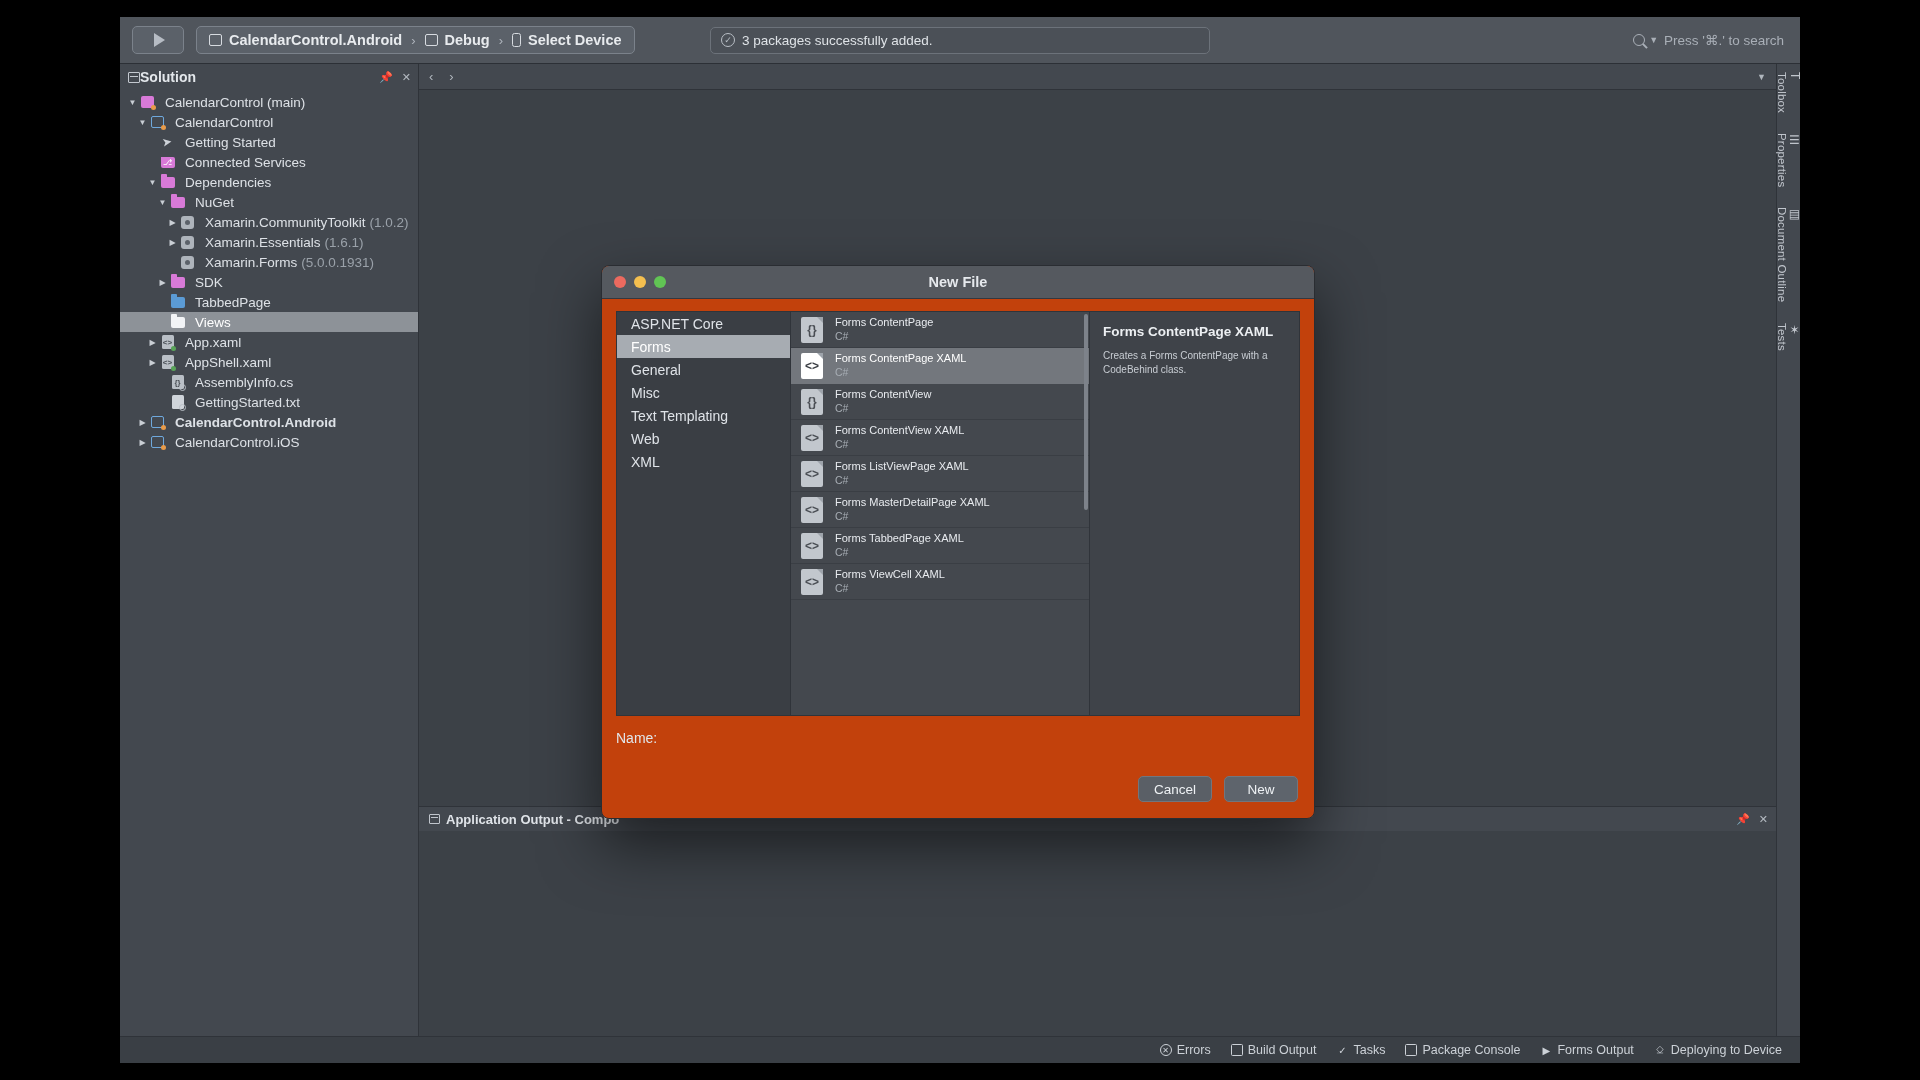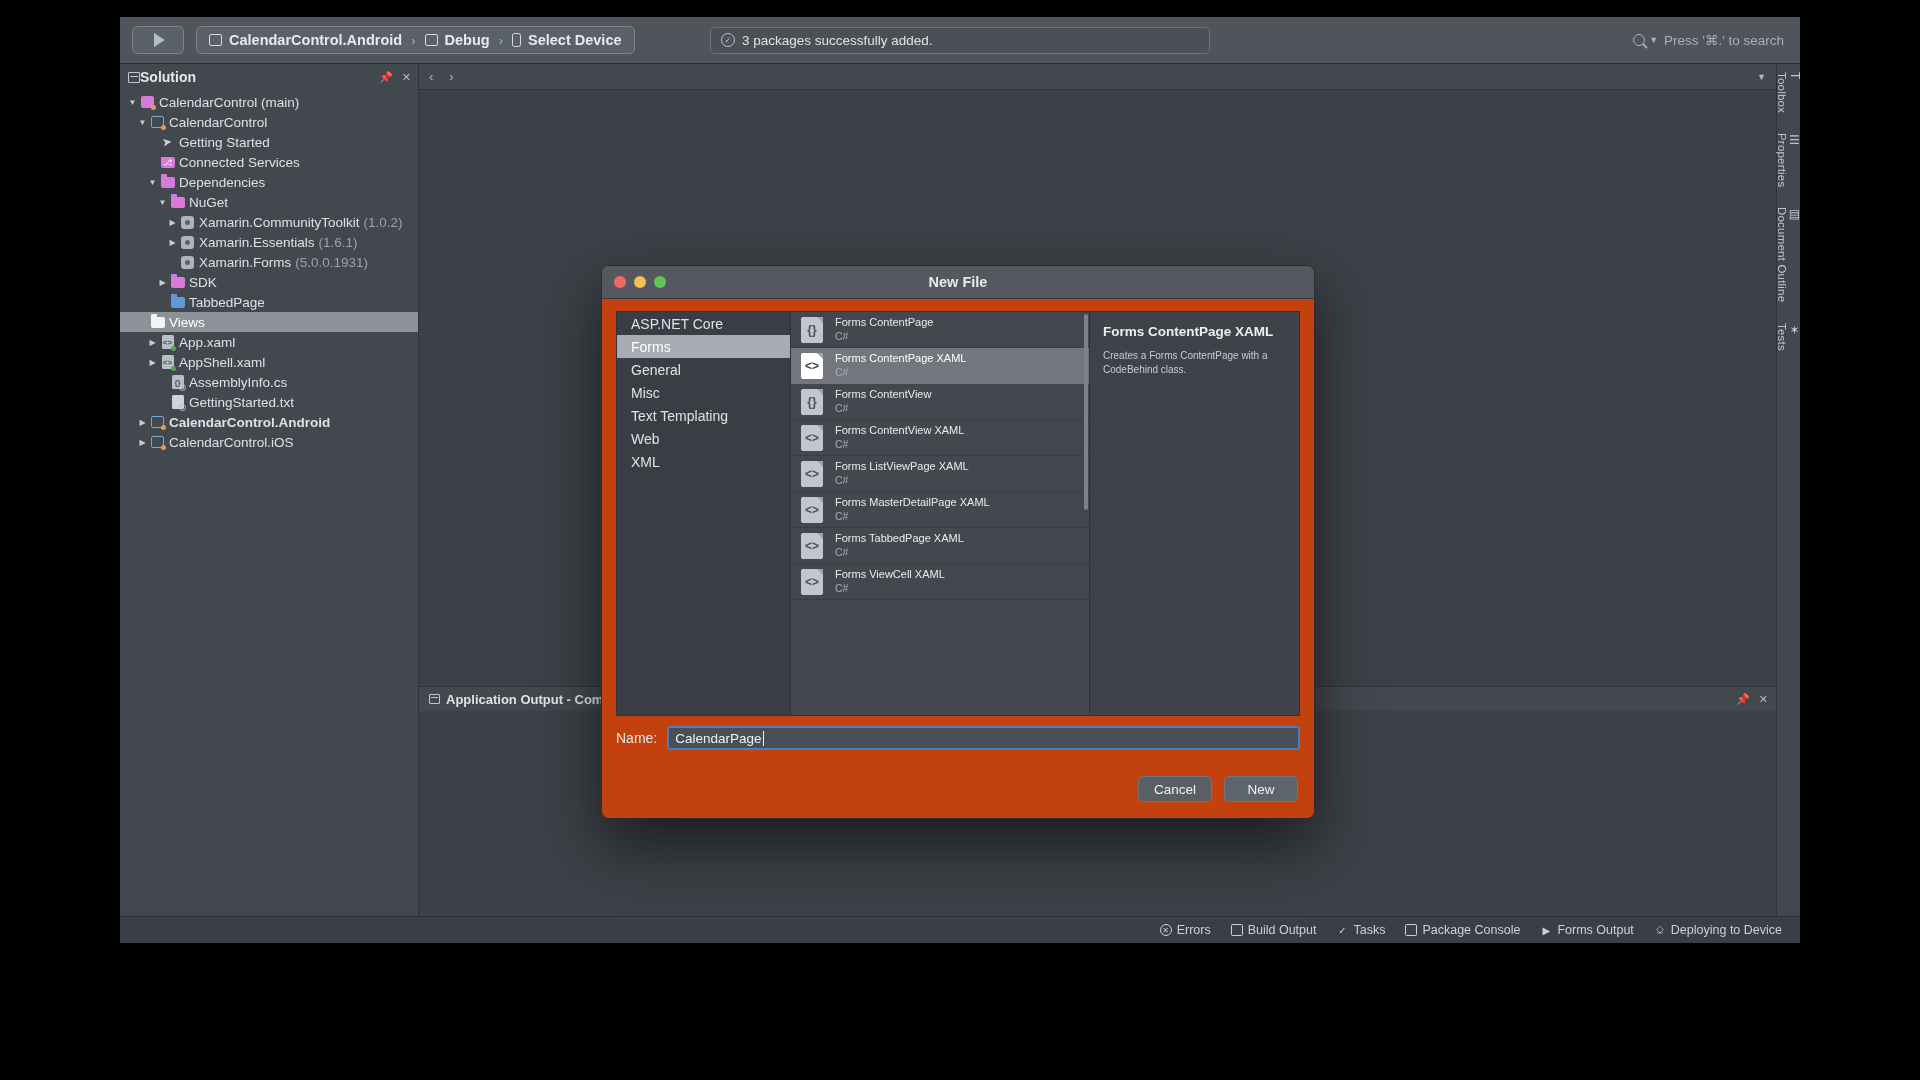"CalendarControl.Android" .ide { height: 926px -> 1046px }
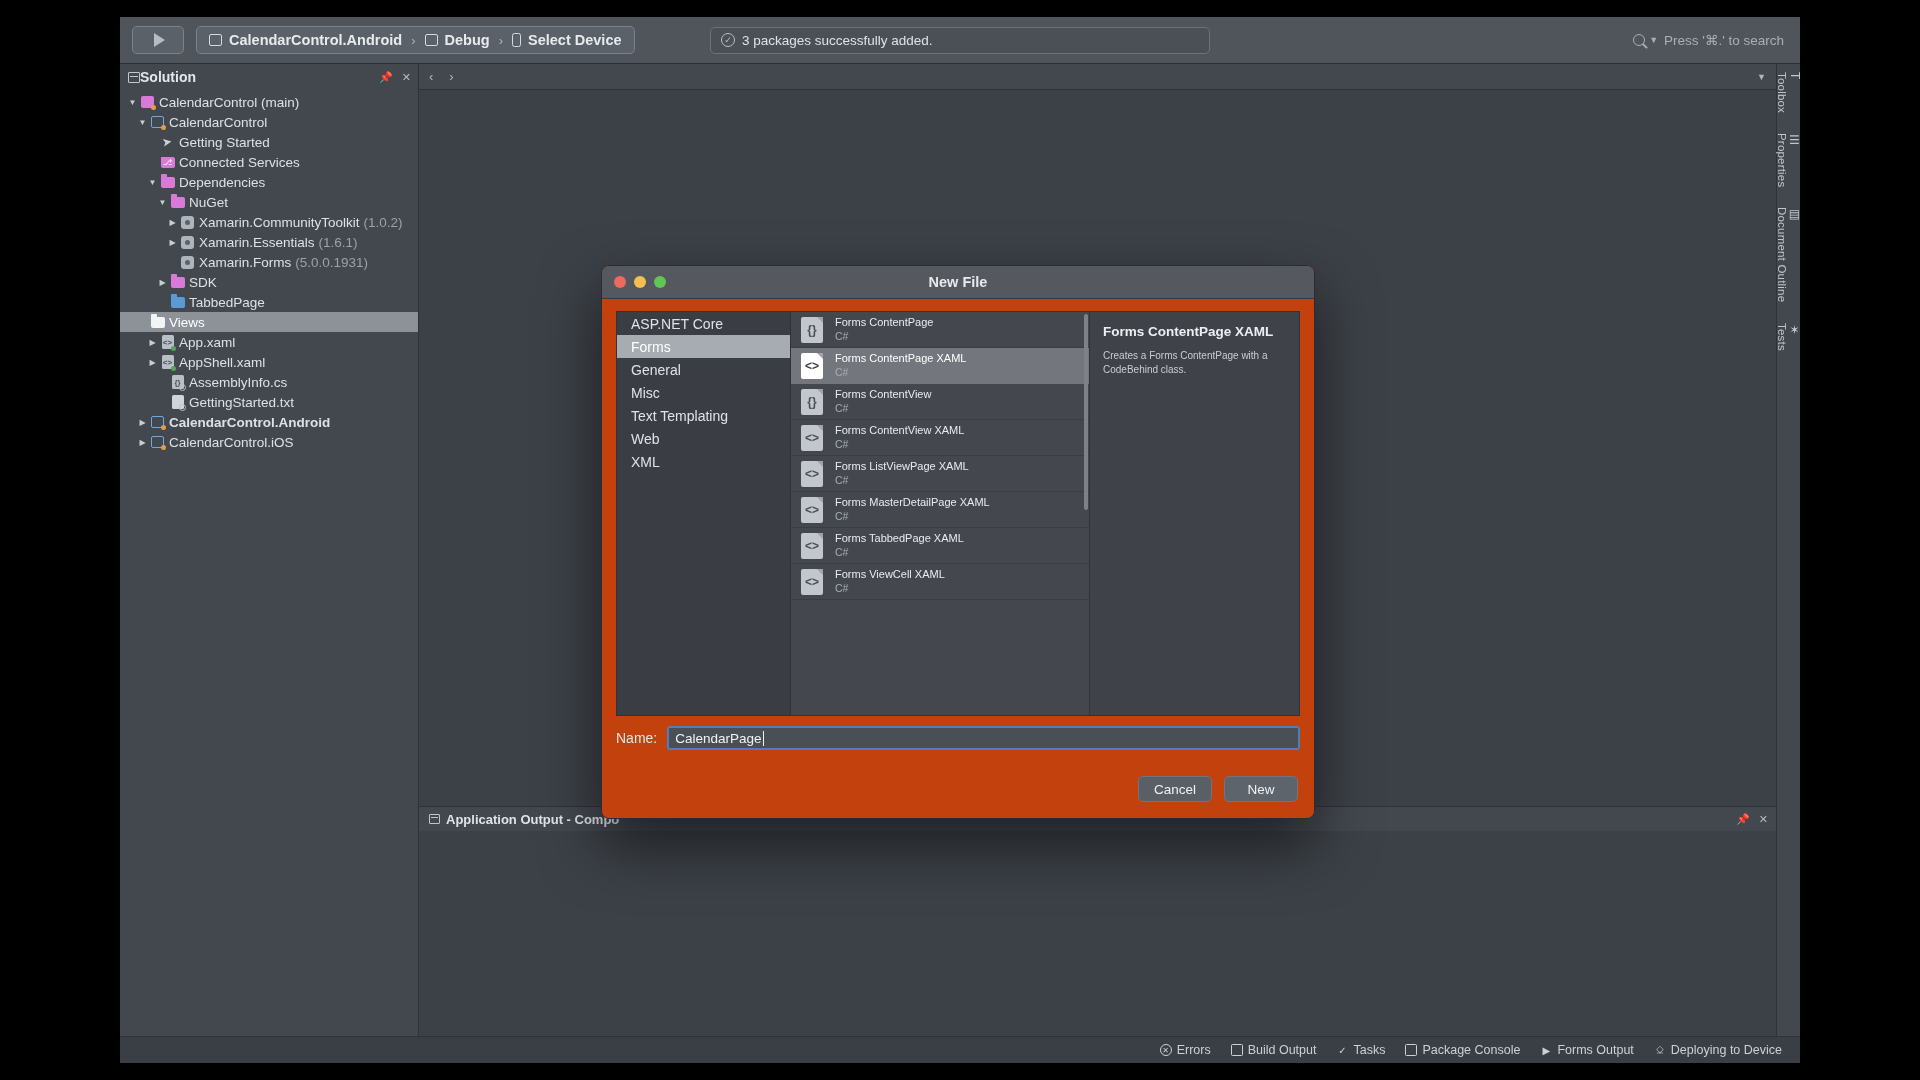"CalendarControl (main)" .tlabel { margin-left: none -> 6px }
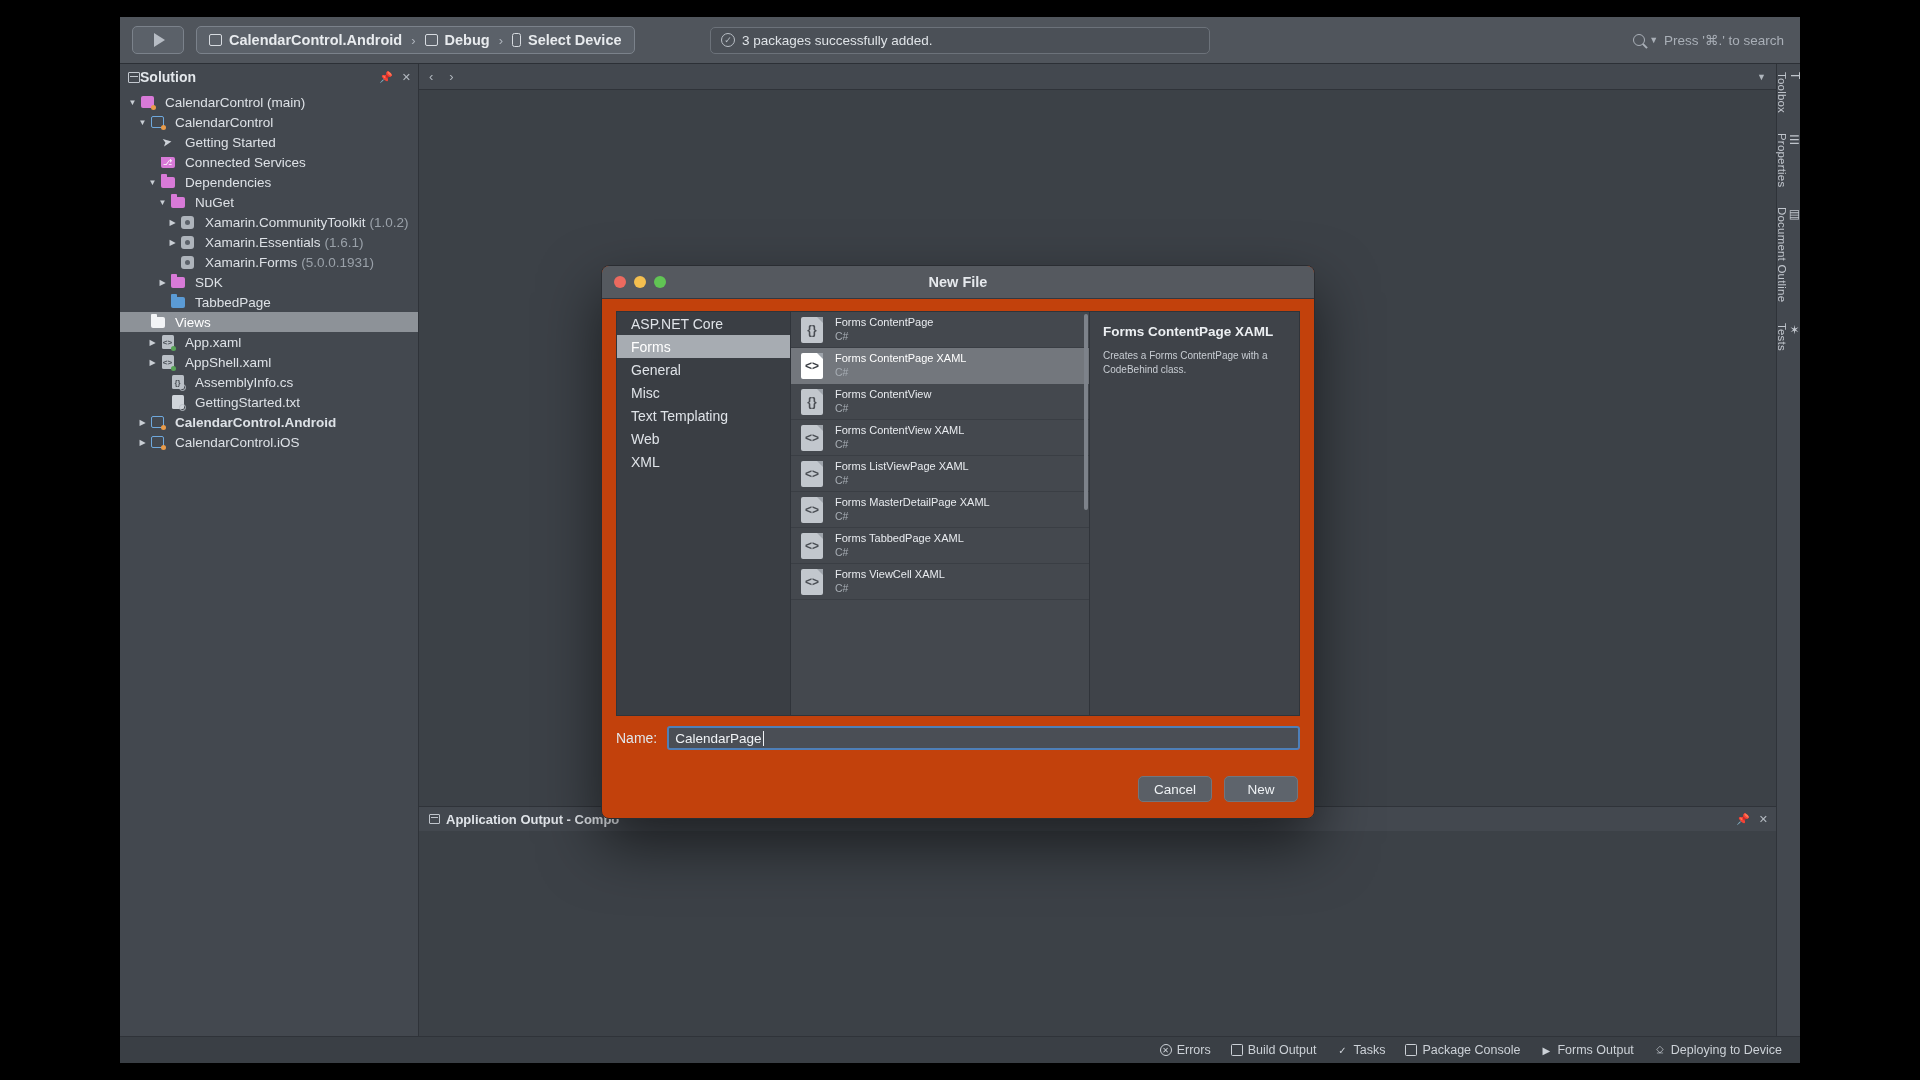"Views" div.trow { padding-left: 16px -> 36px }
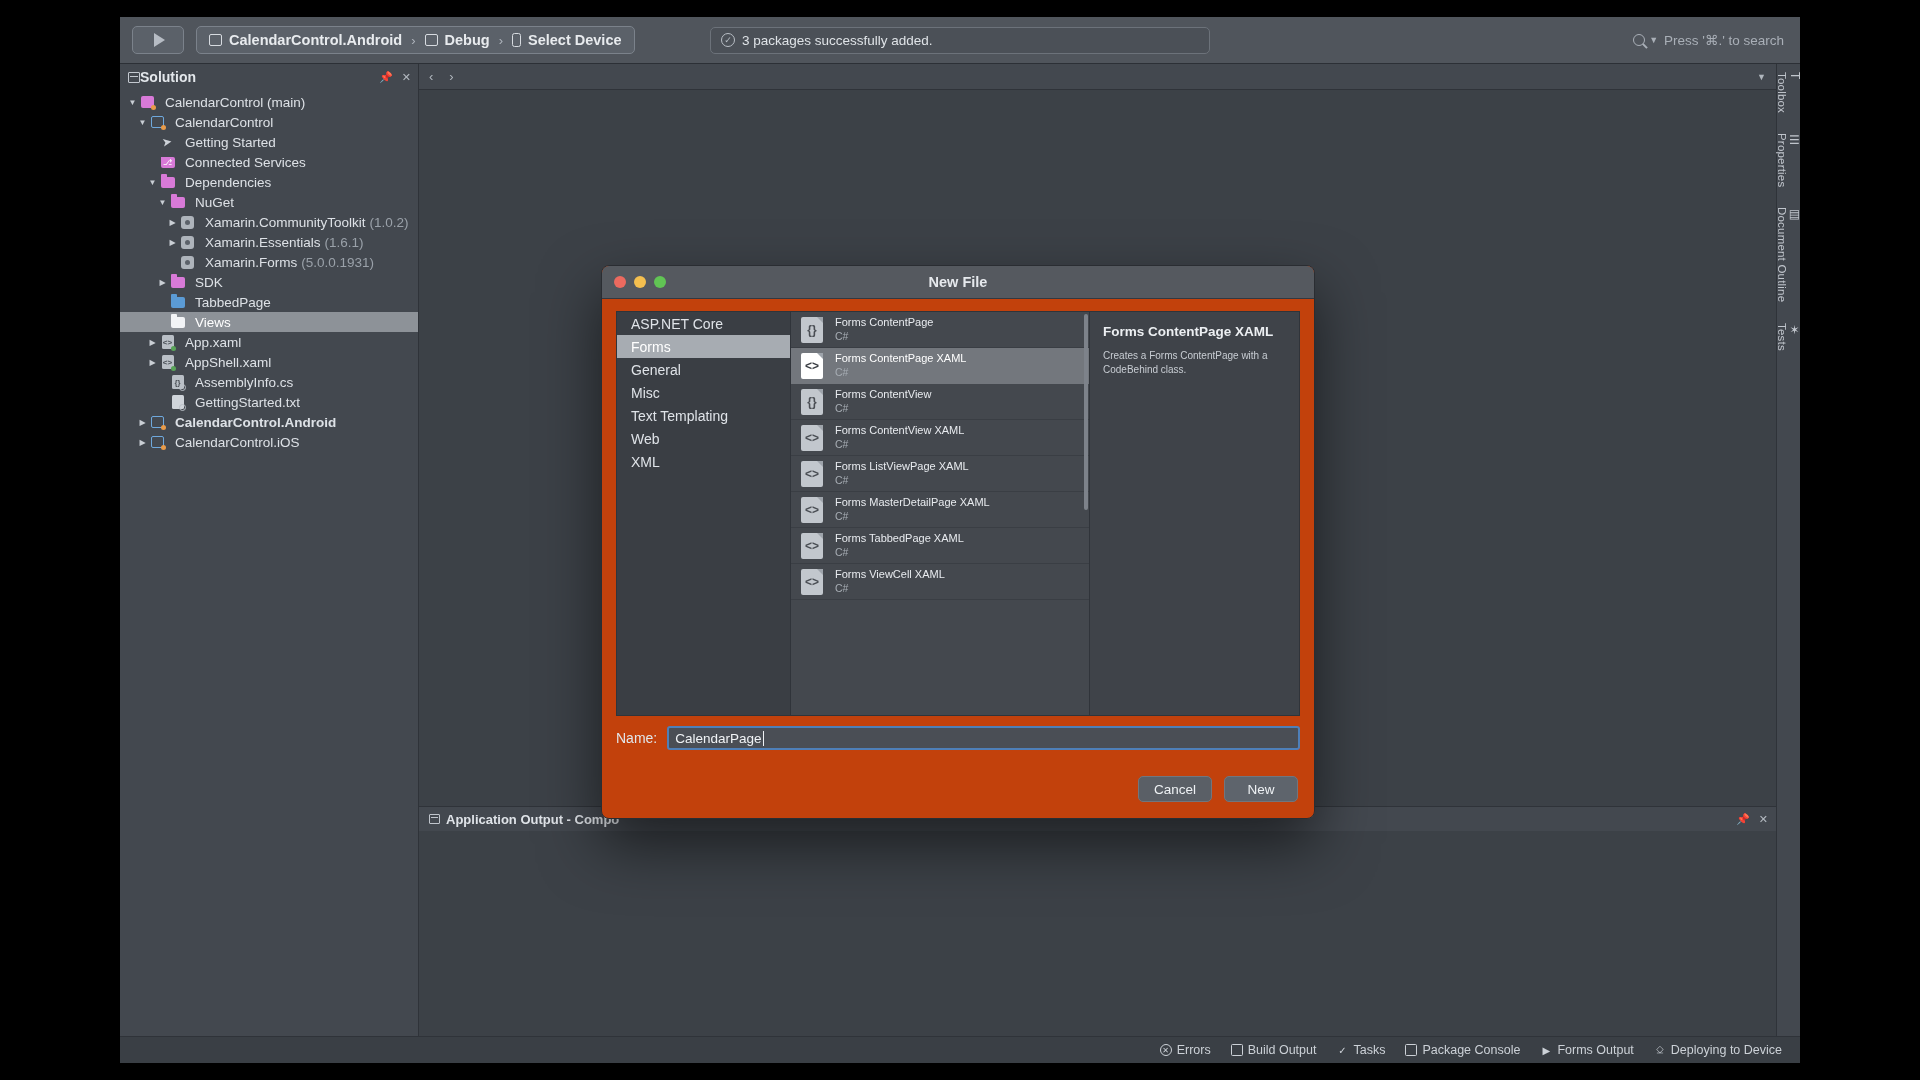"CalendarPage" div.name-input { html: <div> <span>CalendarPage</span> <span></span> </div> -> none }
